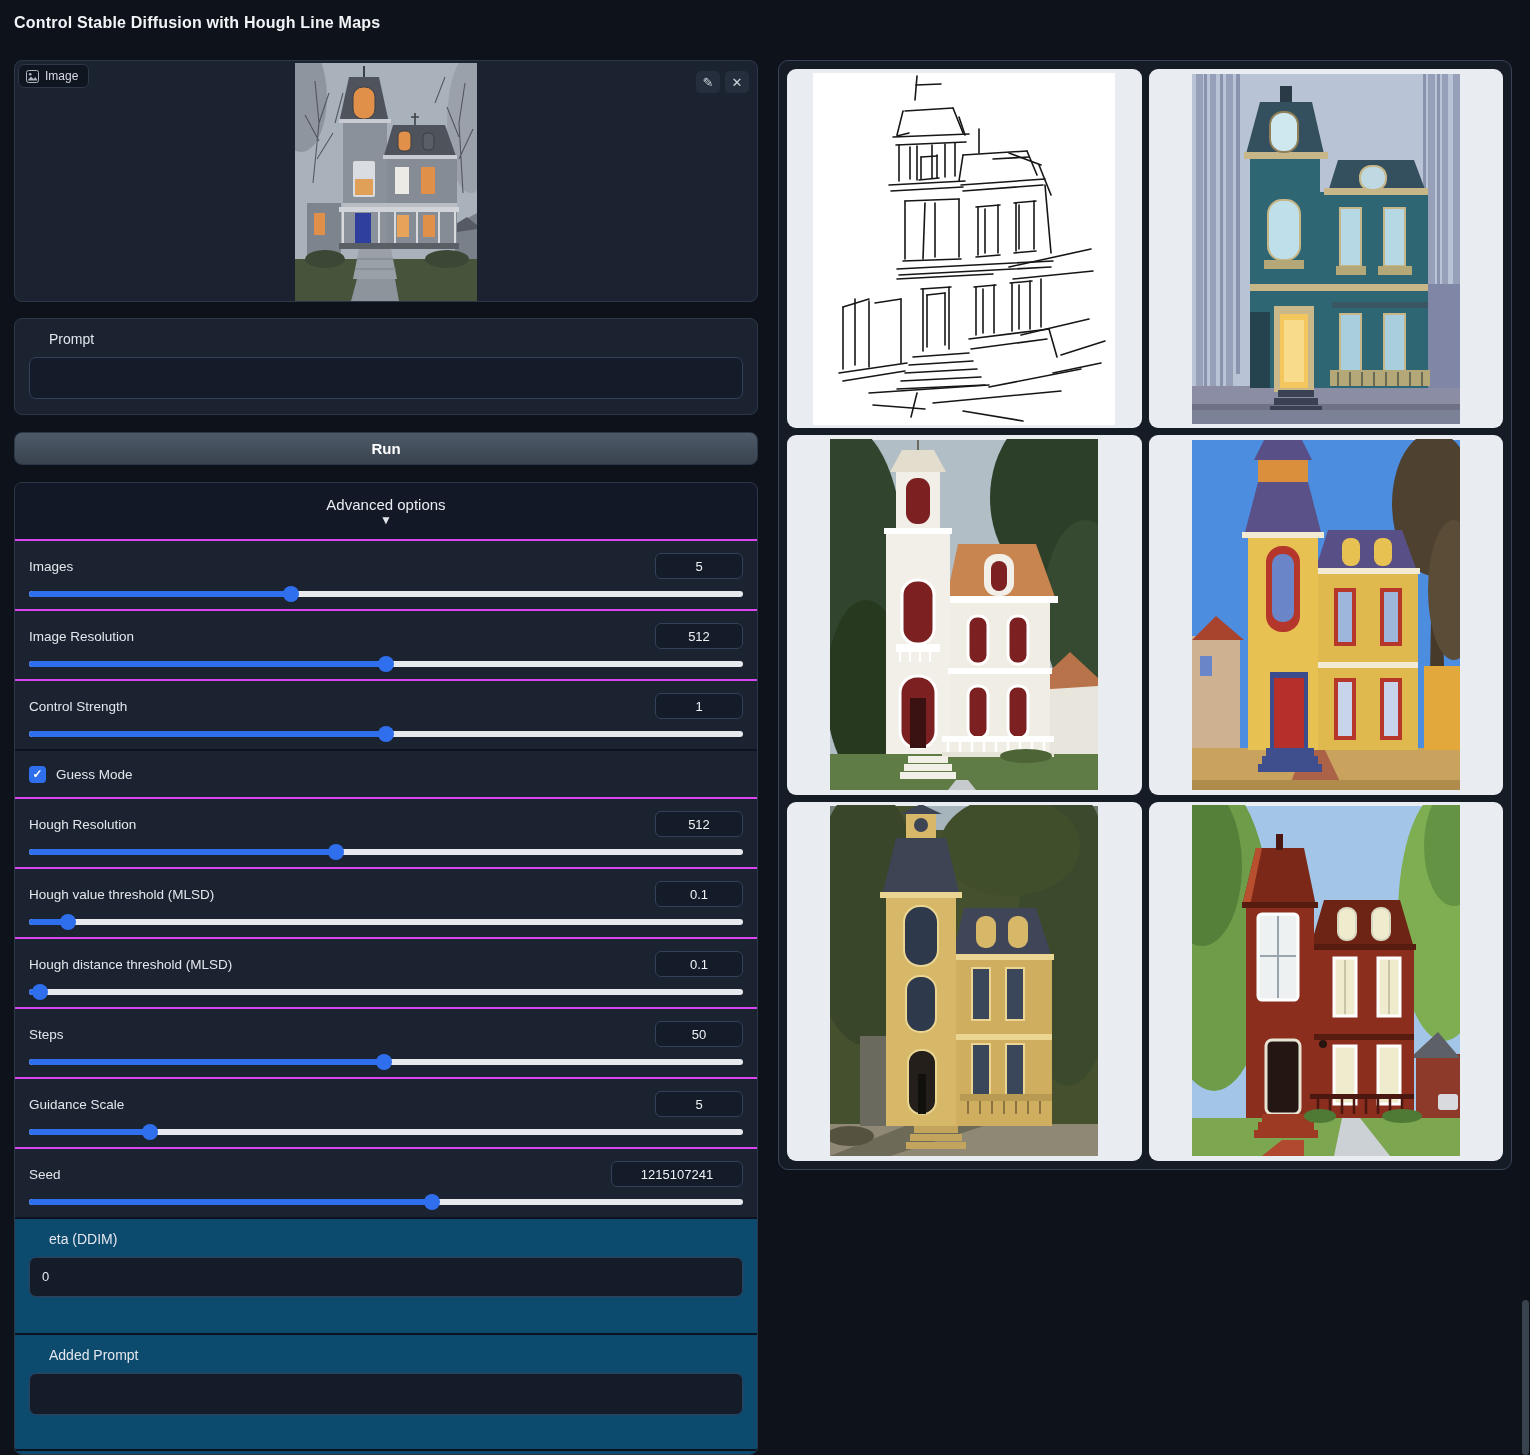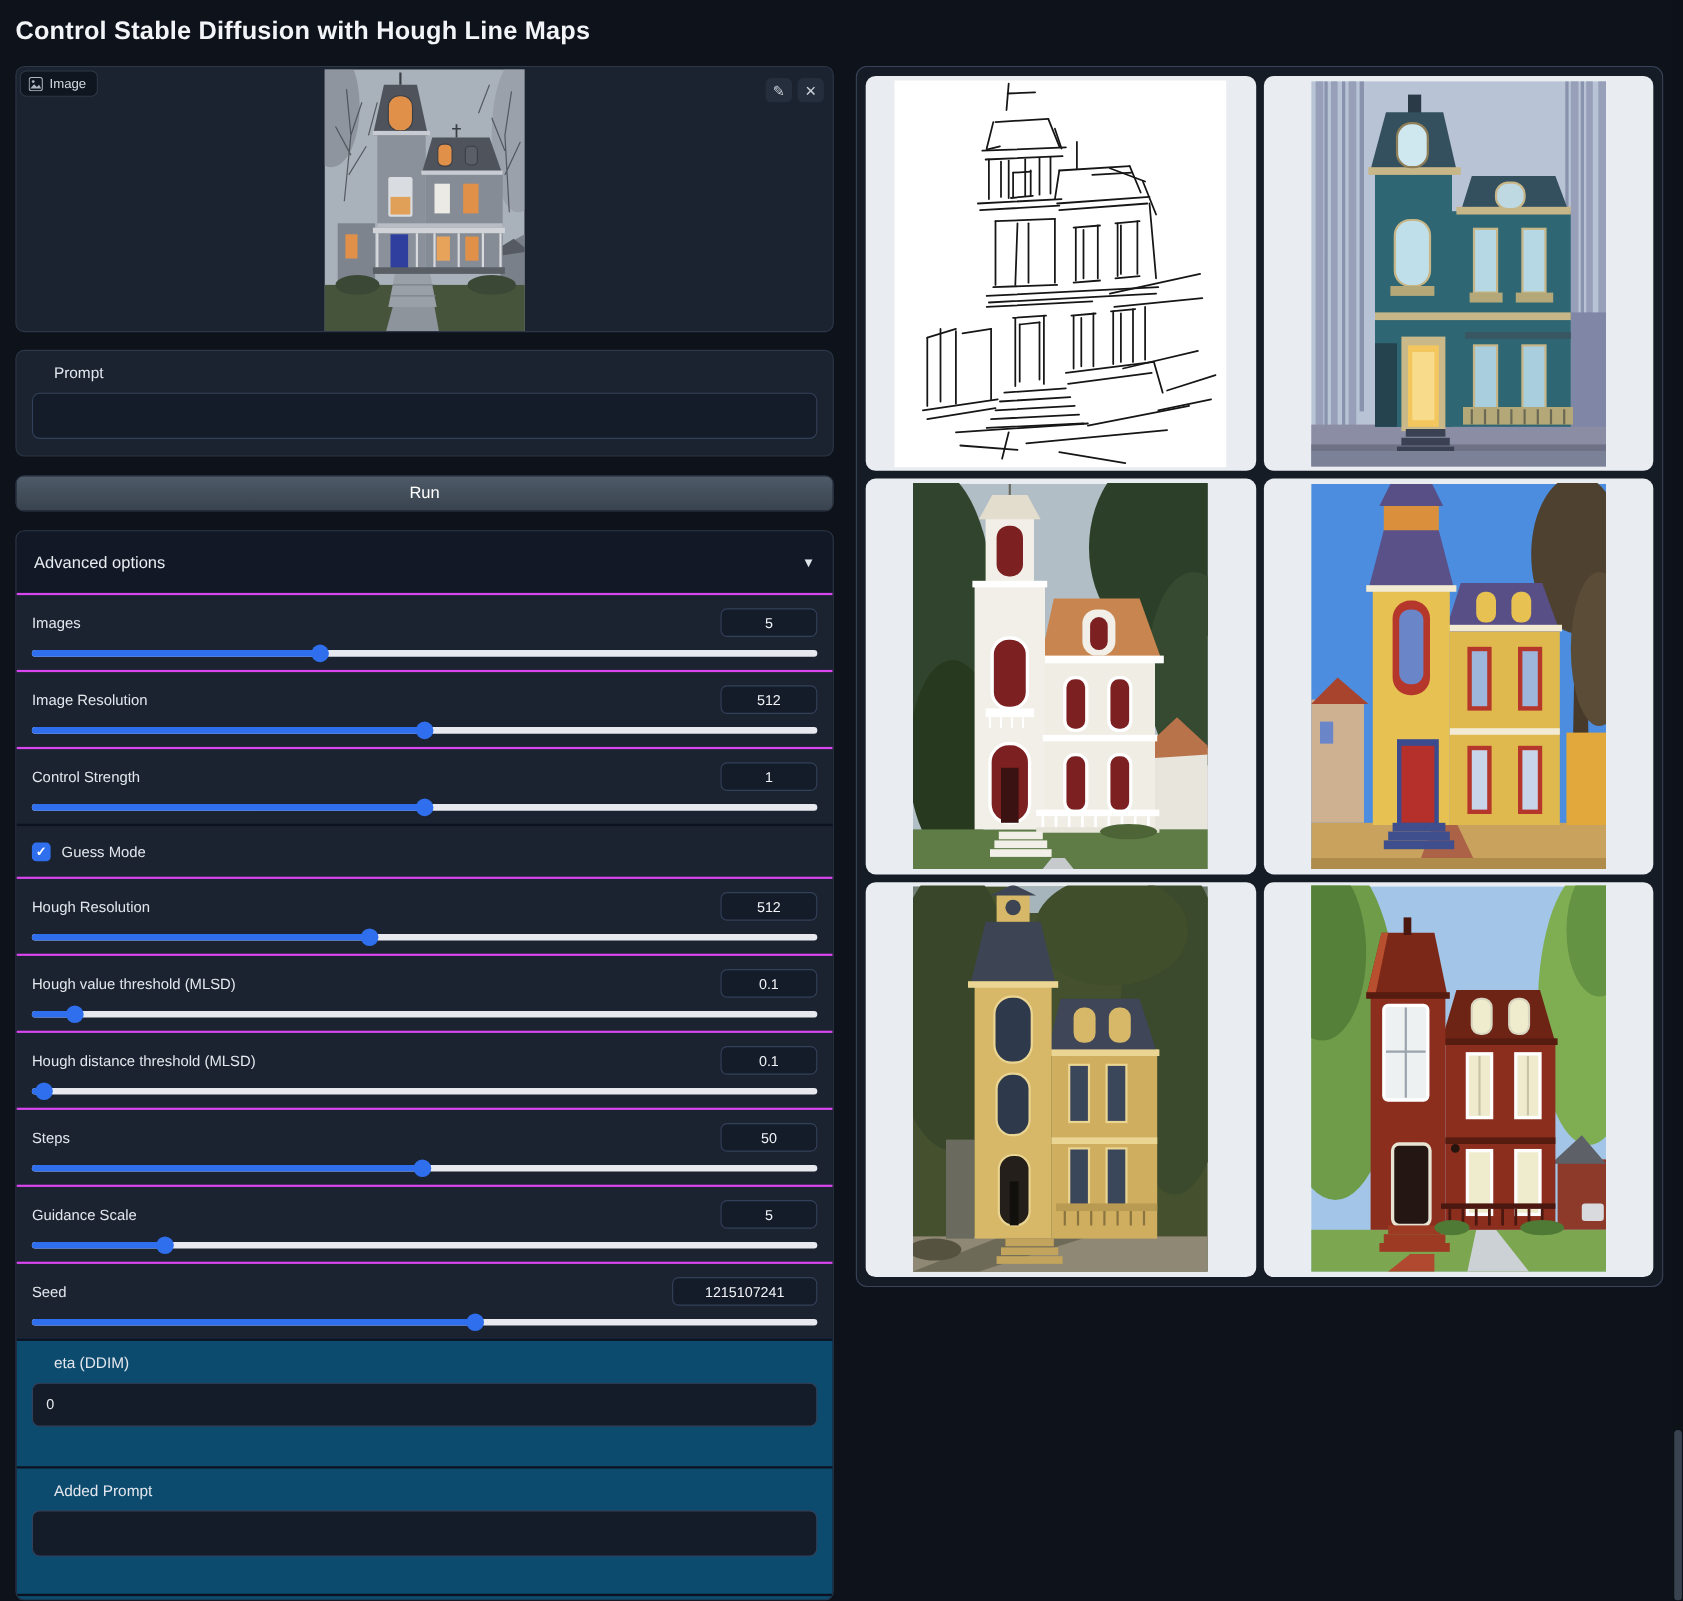"Control Stable Diffusion with Hough" .title { font-size: 23px -> 16px }
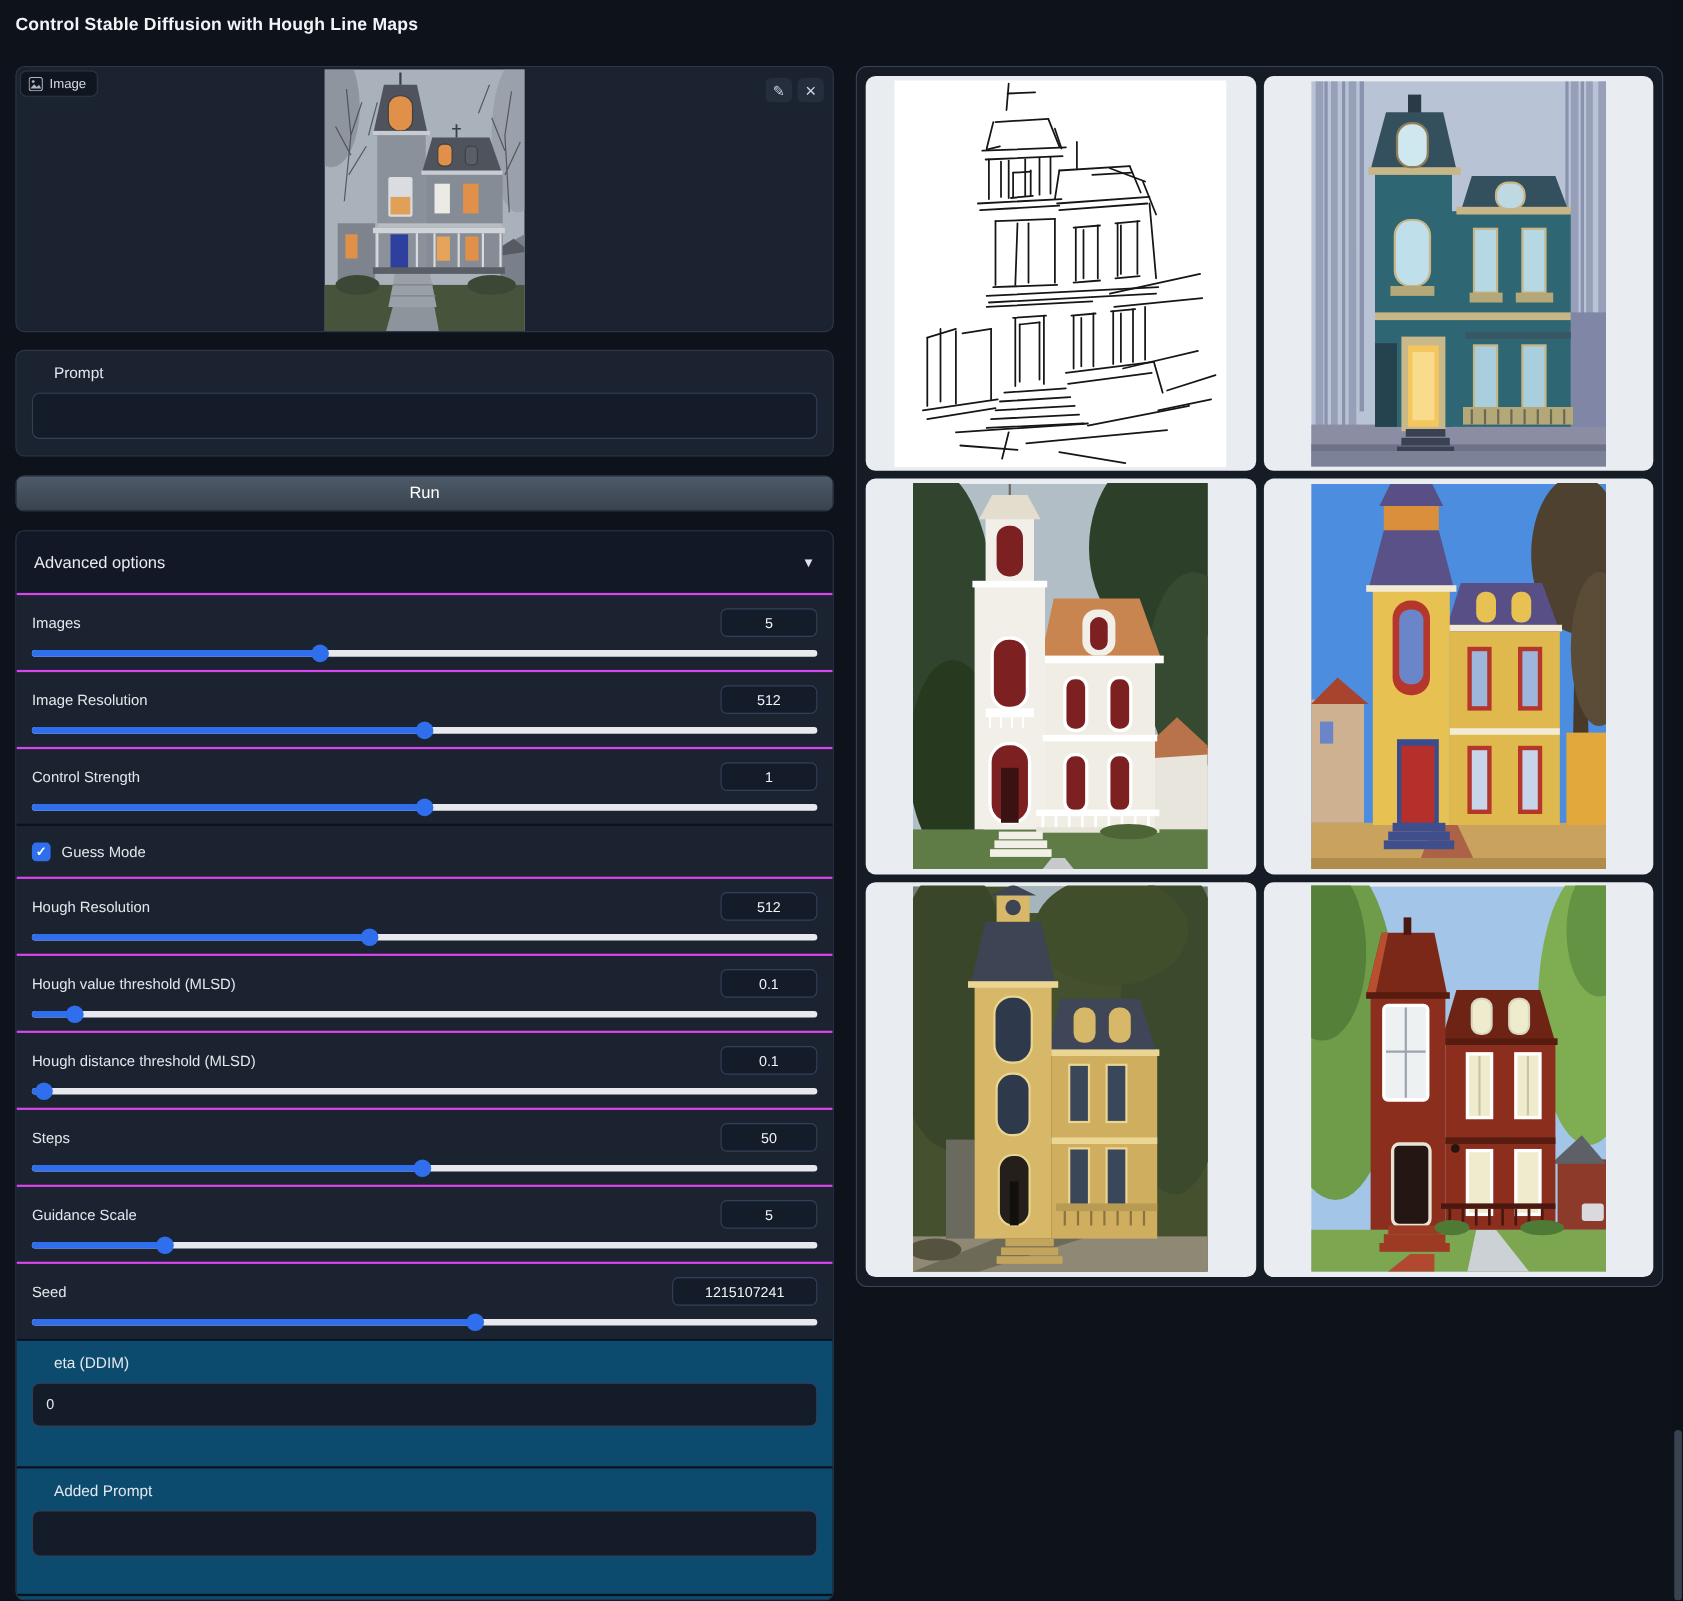"Run" #run-btn { font-weight: 400 -> 700 }
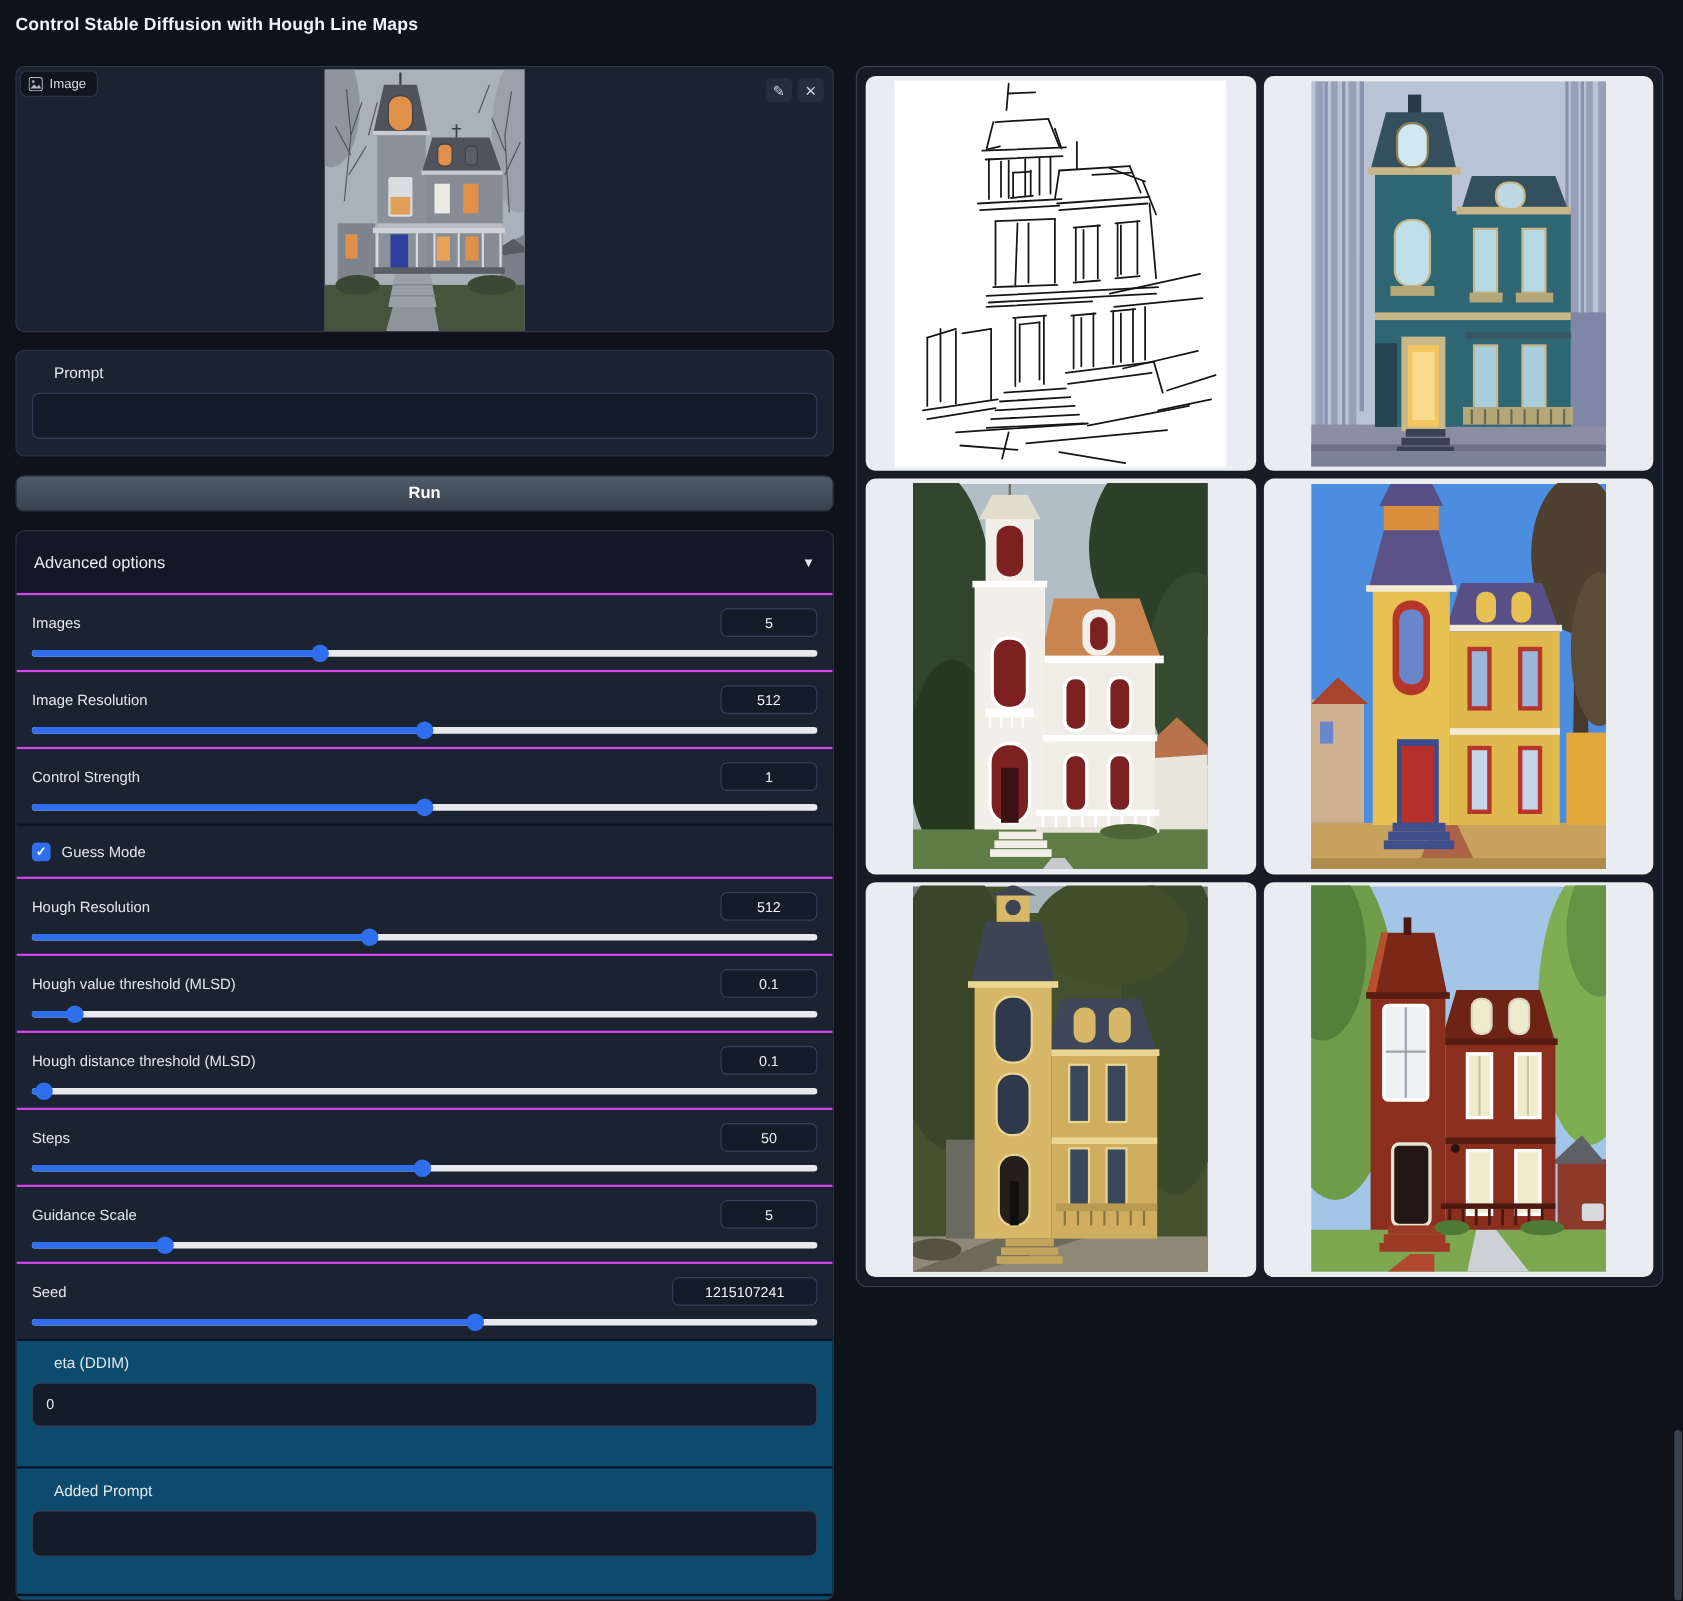"Advanced options" .acc-header { flex-direction: none -> column; justify-content: space-between -> center }
